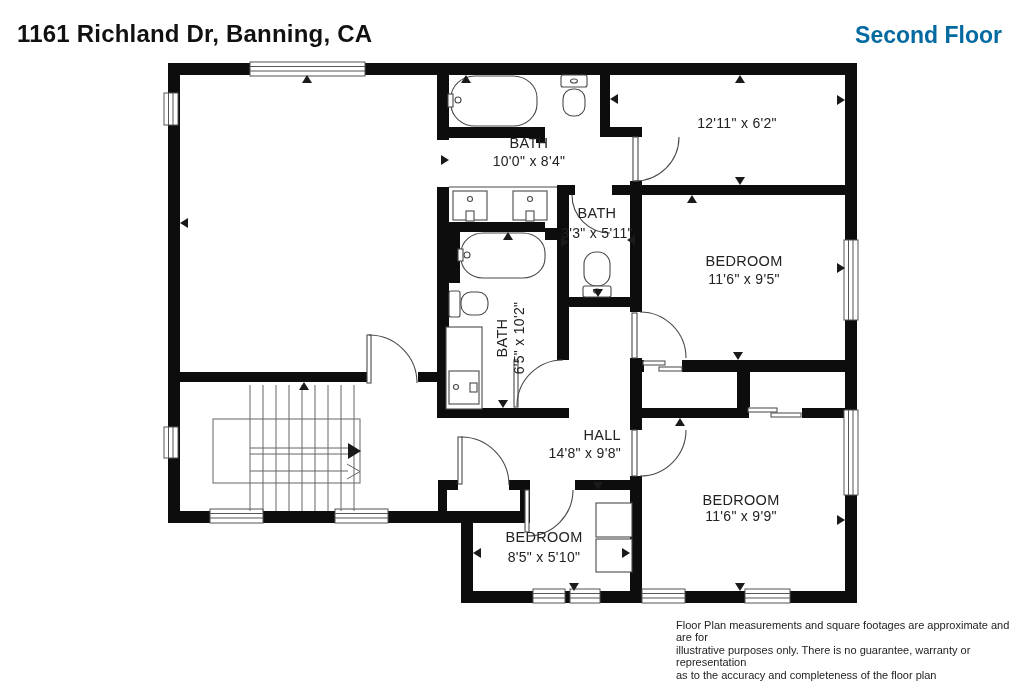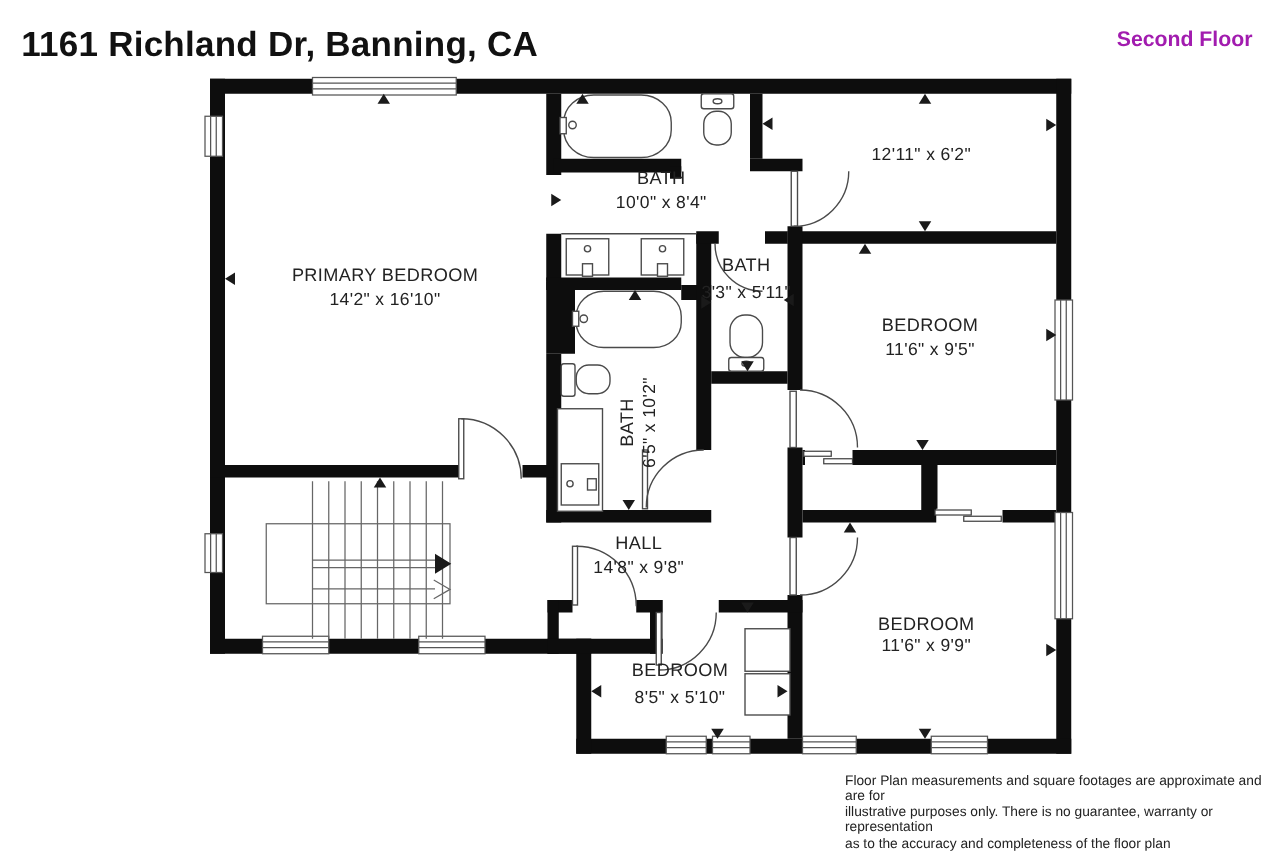"1161 Richland Dr, Banning, CA" .title { font-size: 28px -> 24px }
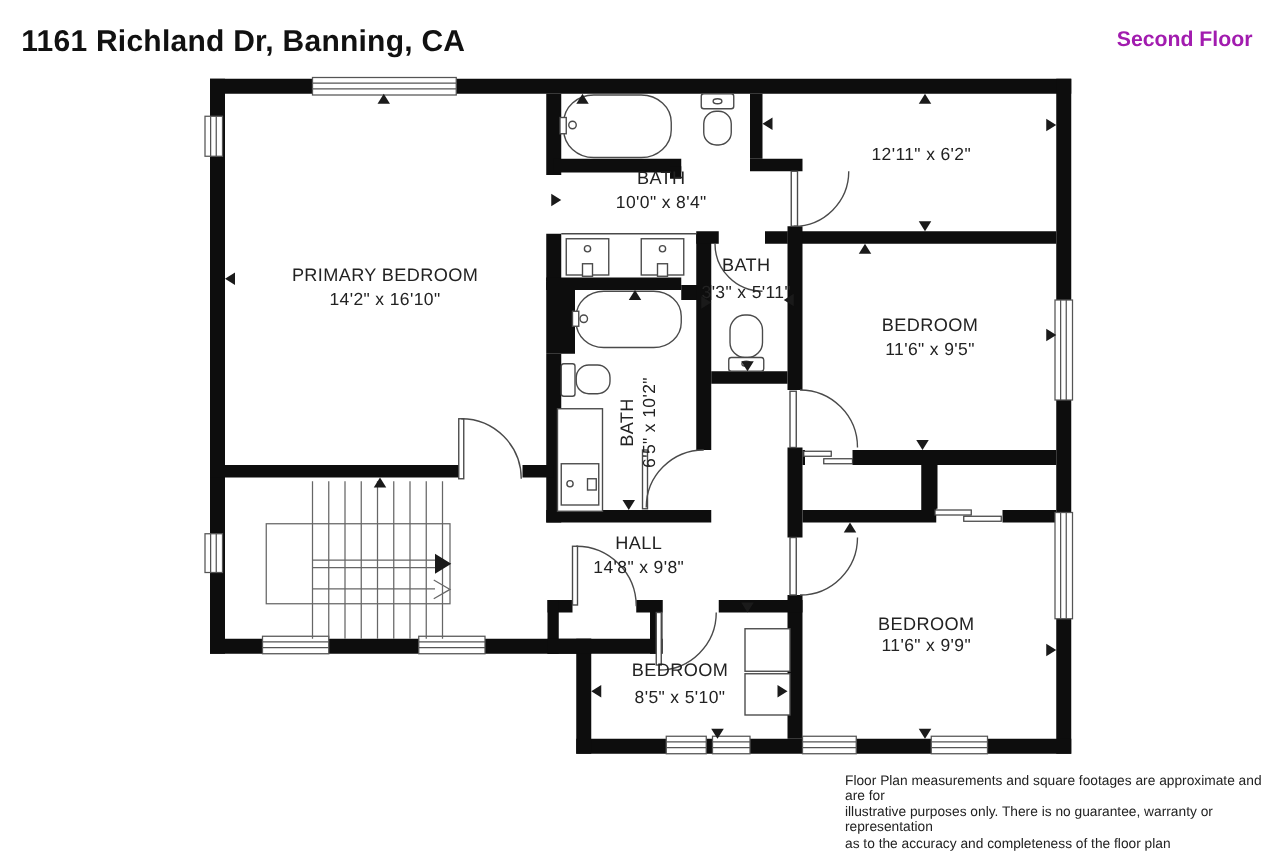"Second Floor" .floor { color: #a21caf -> #0369a1; font-size: 17px -> 23px }
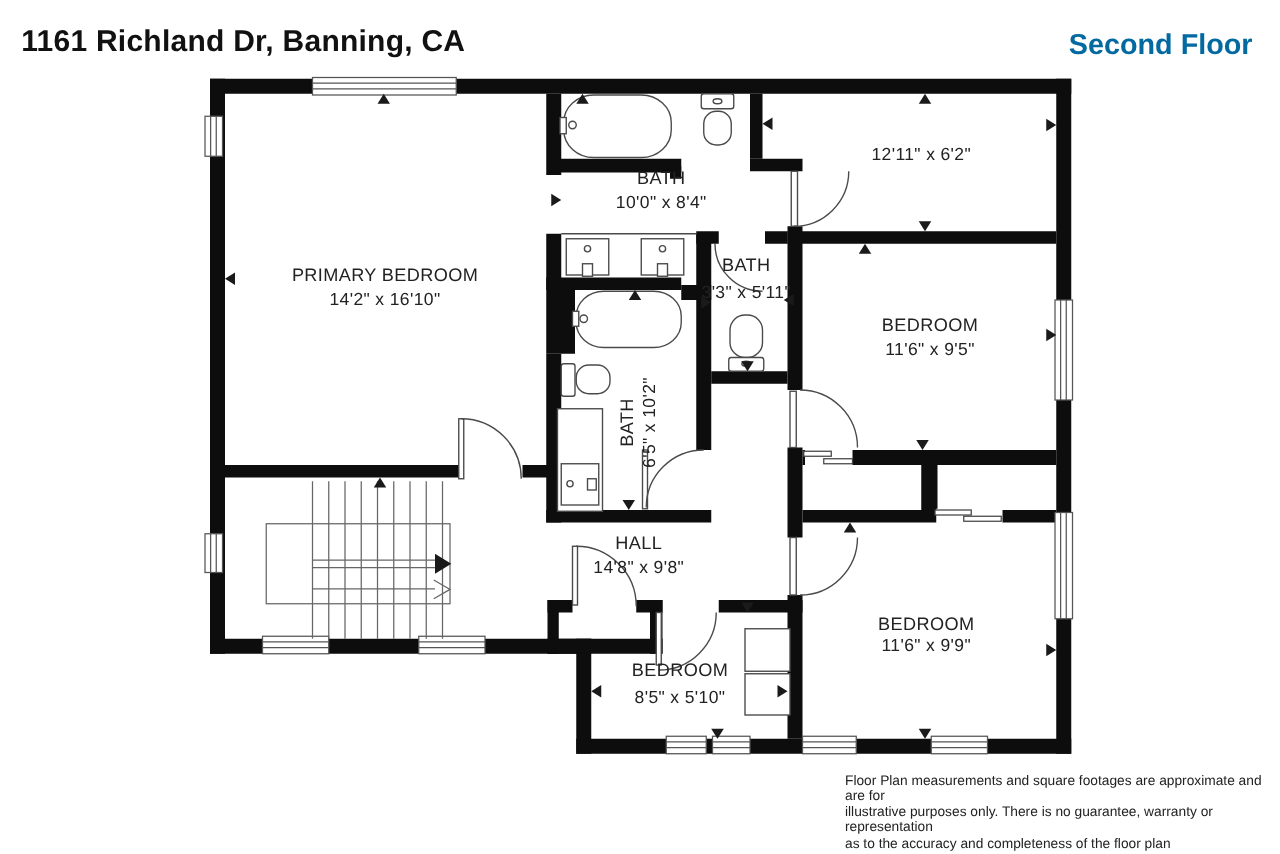"PRIMARY BEDROOM" div.room-label { html: <div> <div>PRIMARY BEDROOM</div> <div>14'2" x 16'10"</div> </div> -> none }
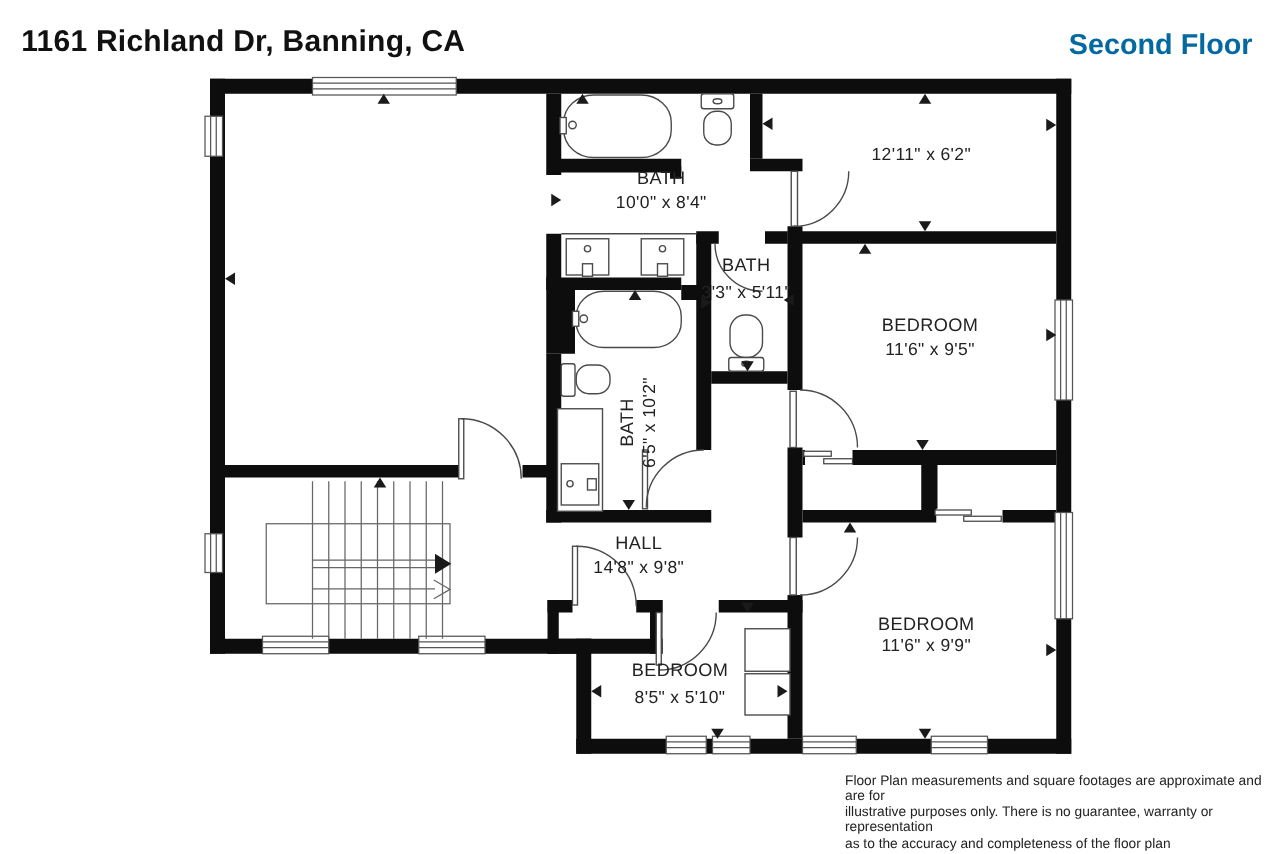"HALL" div.room-label { text-align: none -> right }
